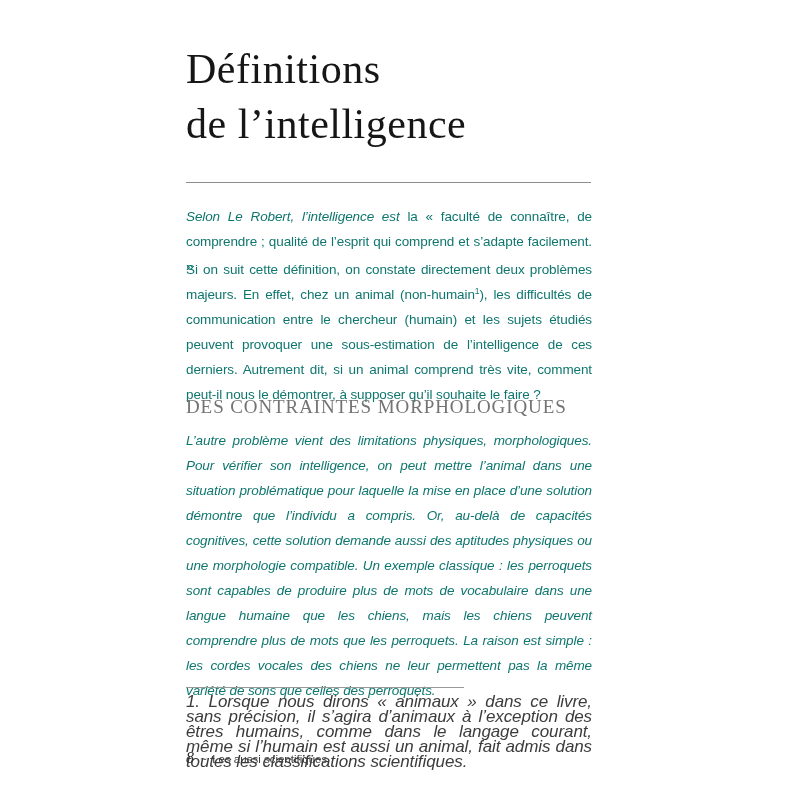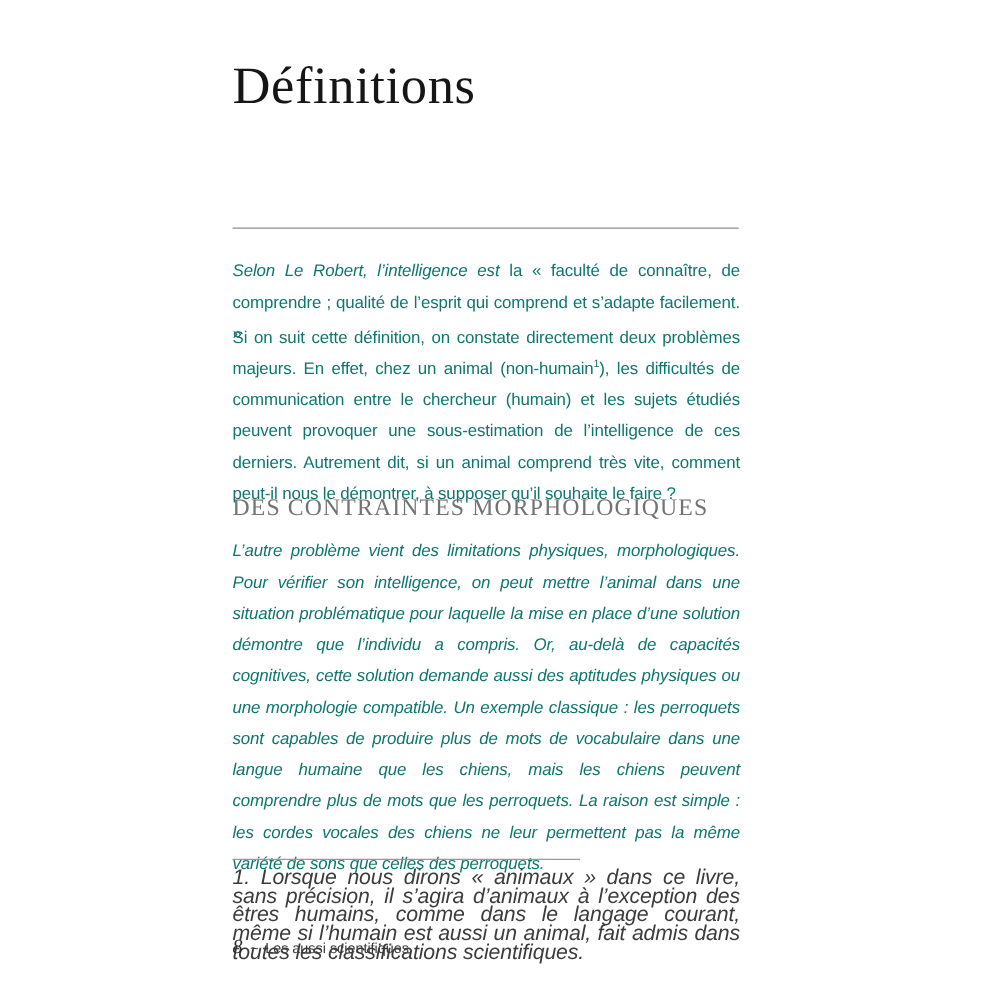"de l’intelligence" span { html: none -> <span>de l’intelligence</span> }
